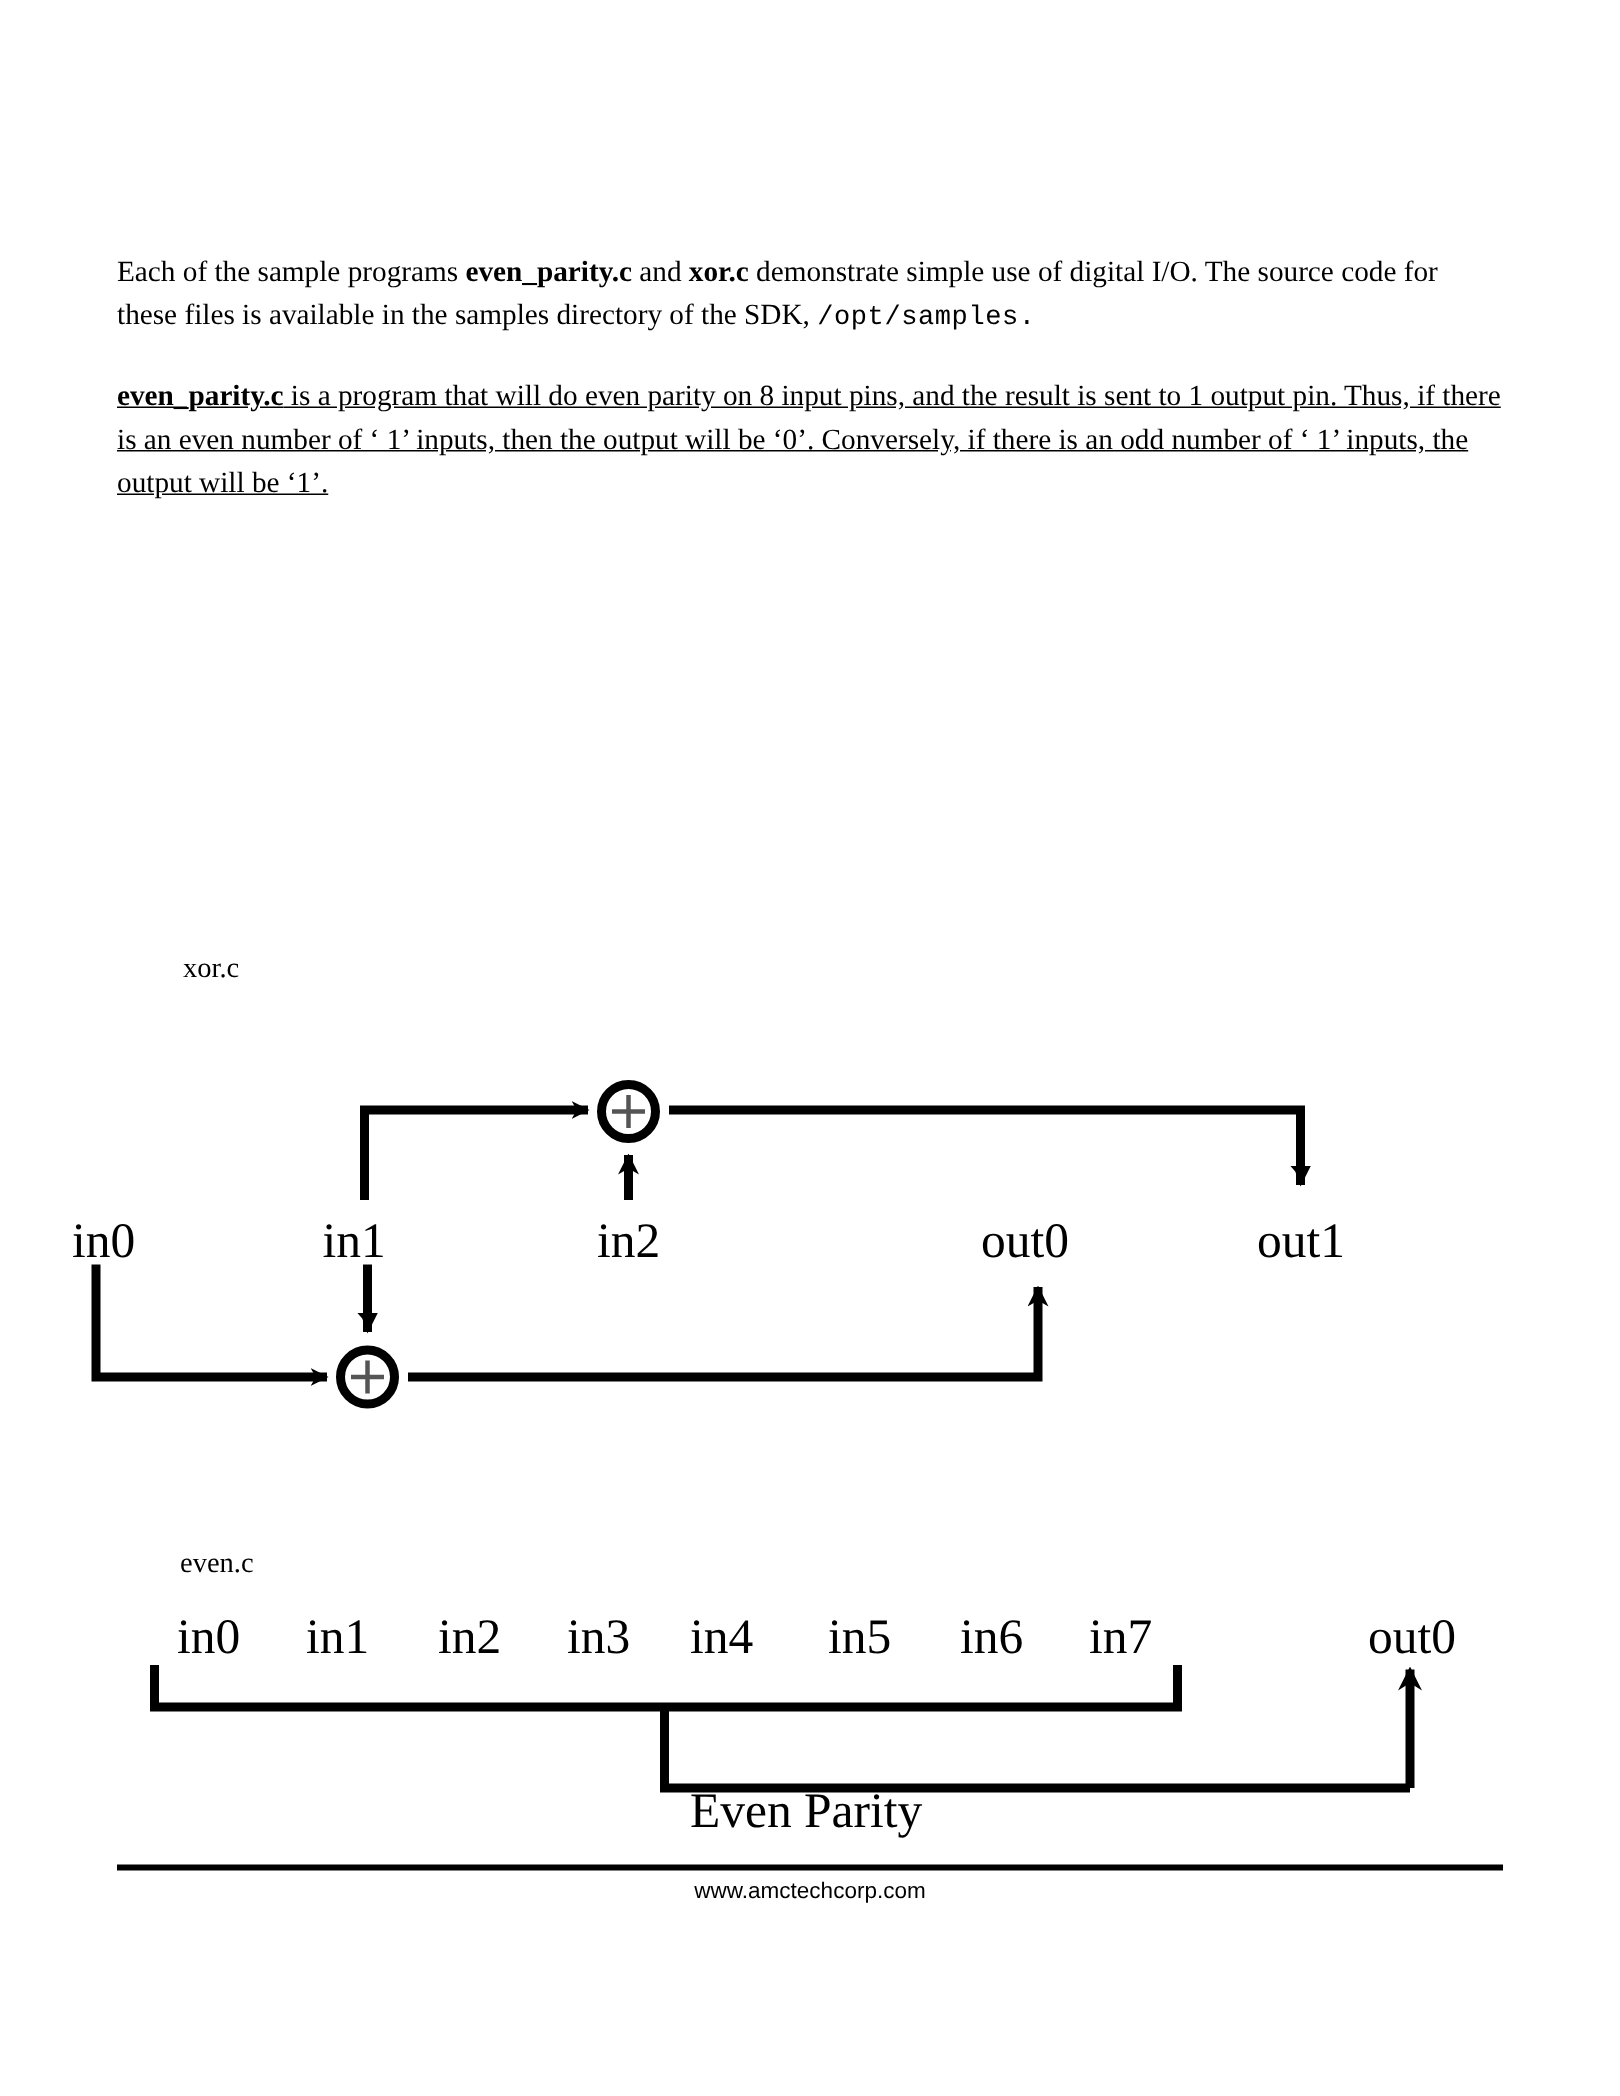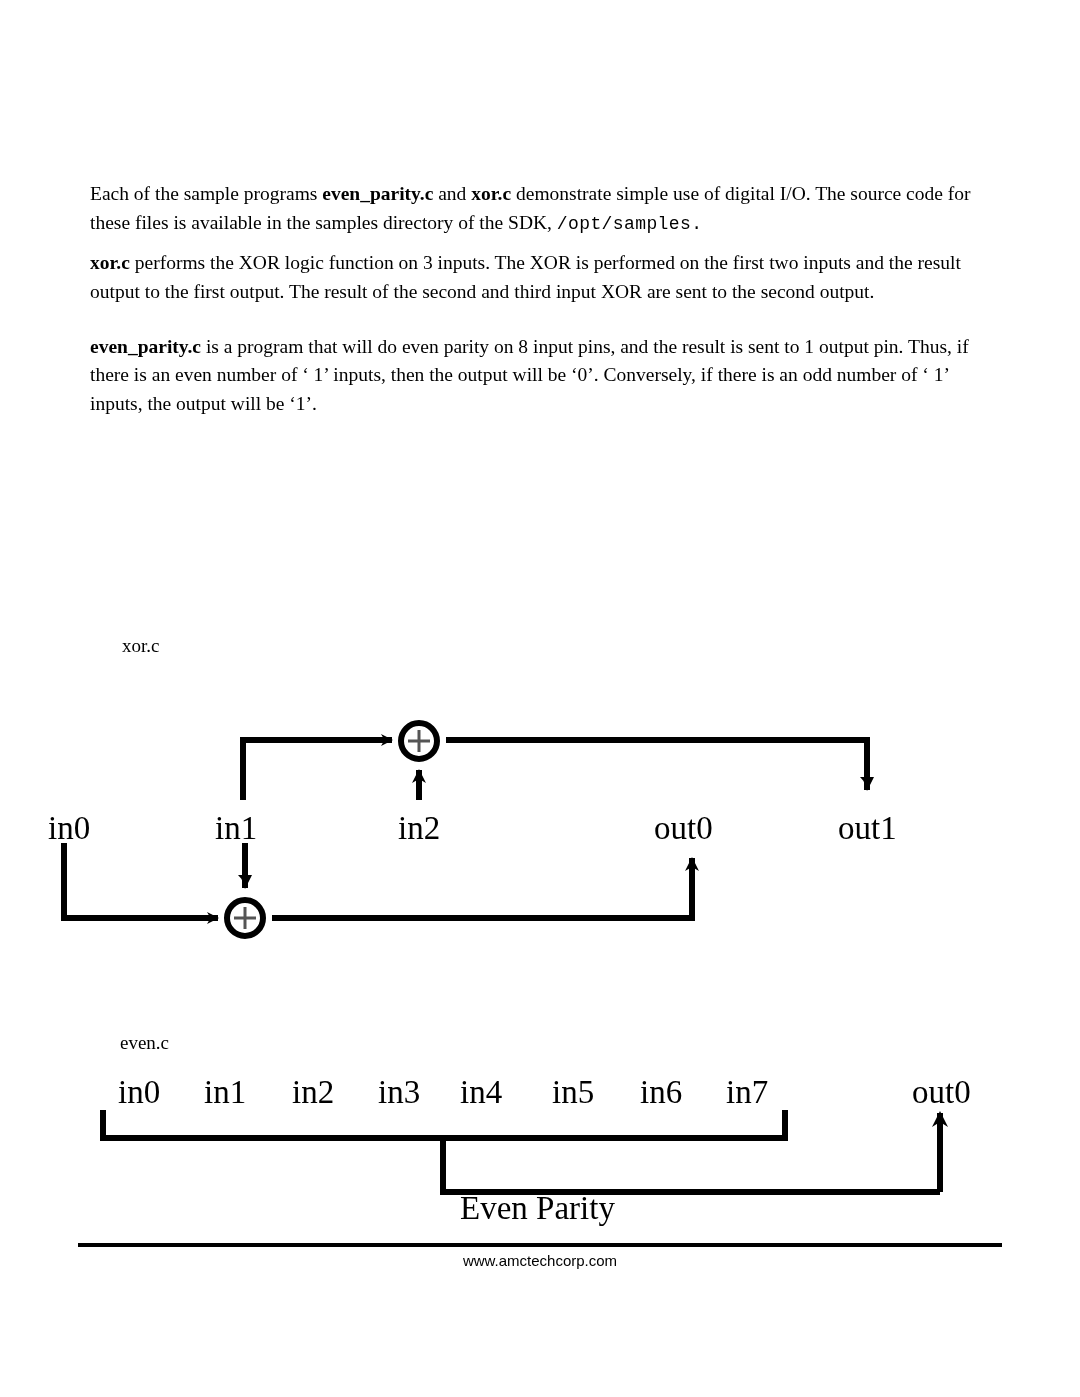"Each of the sample programs" .para { margin: 12px -> 0 }
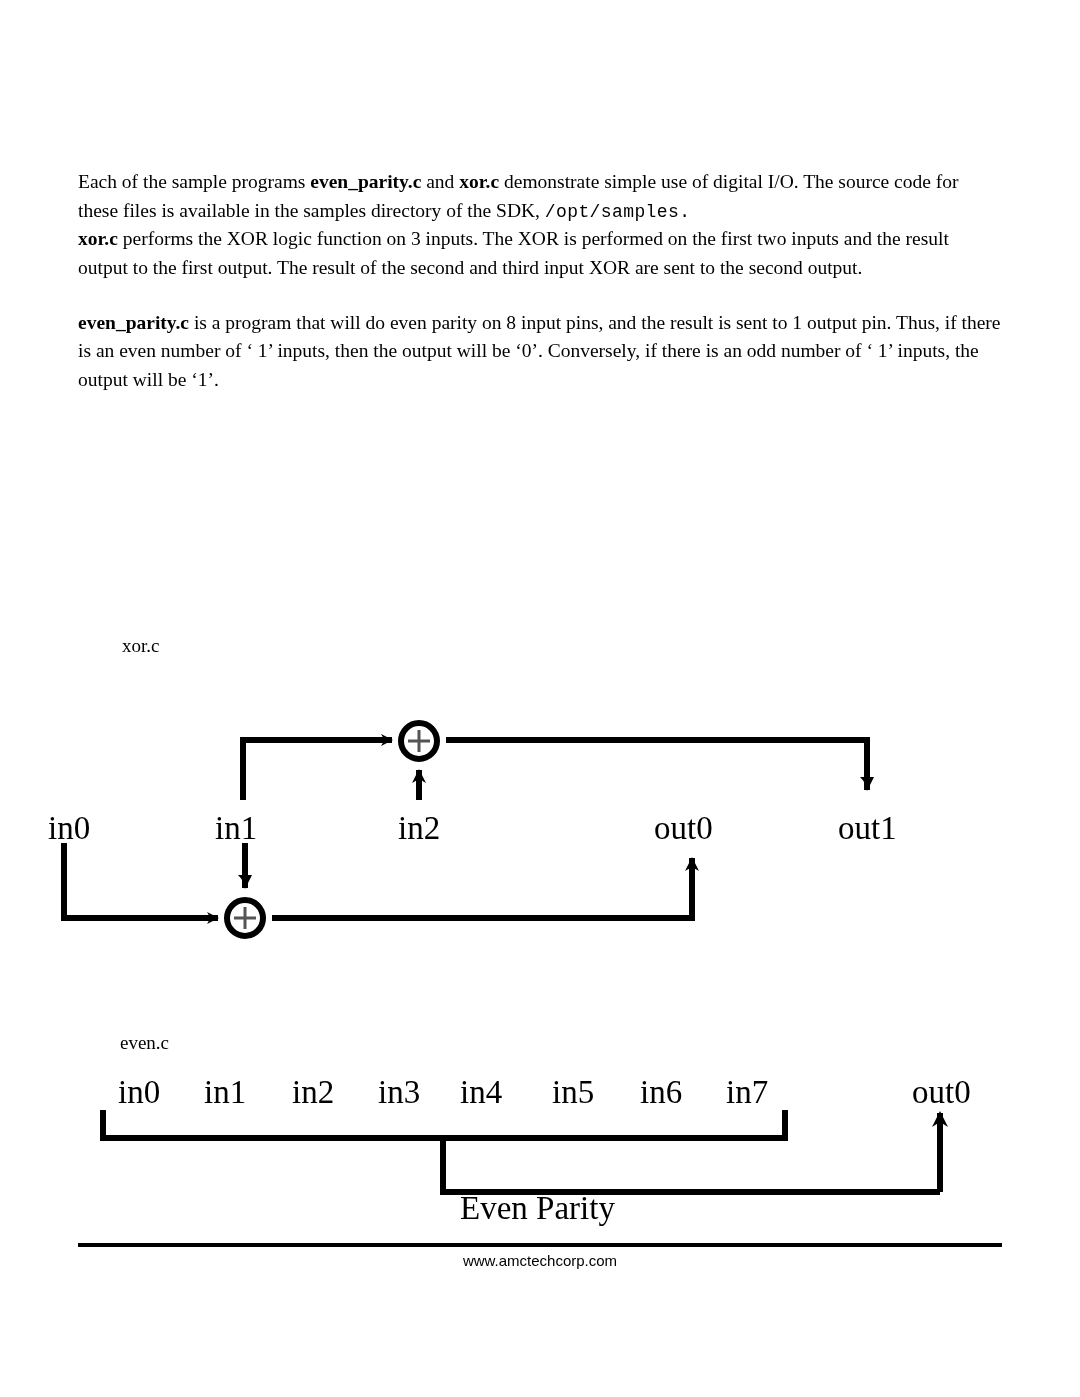"xor.c performs the XOR logic" p.para { html: <p><b>xor.c</b><span> performs the XOR logic function on 3 inputs. The XOR is performed on the first two inputs and the result output to the first output. The result of the second and third input XOR are sent to the second output.</span></p> -> none }
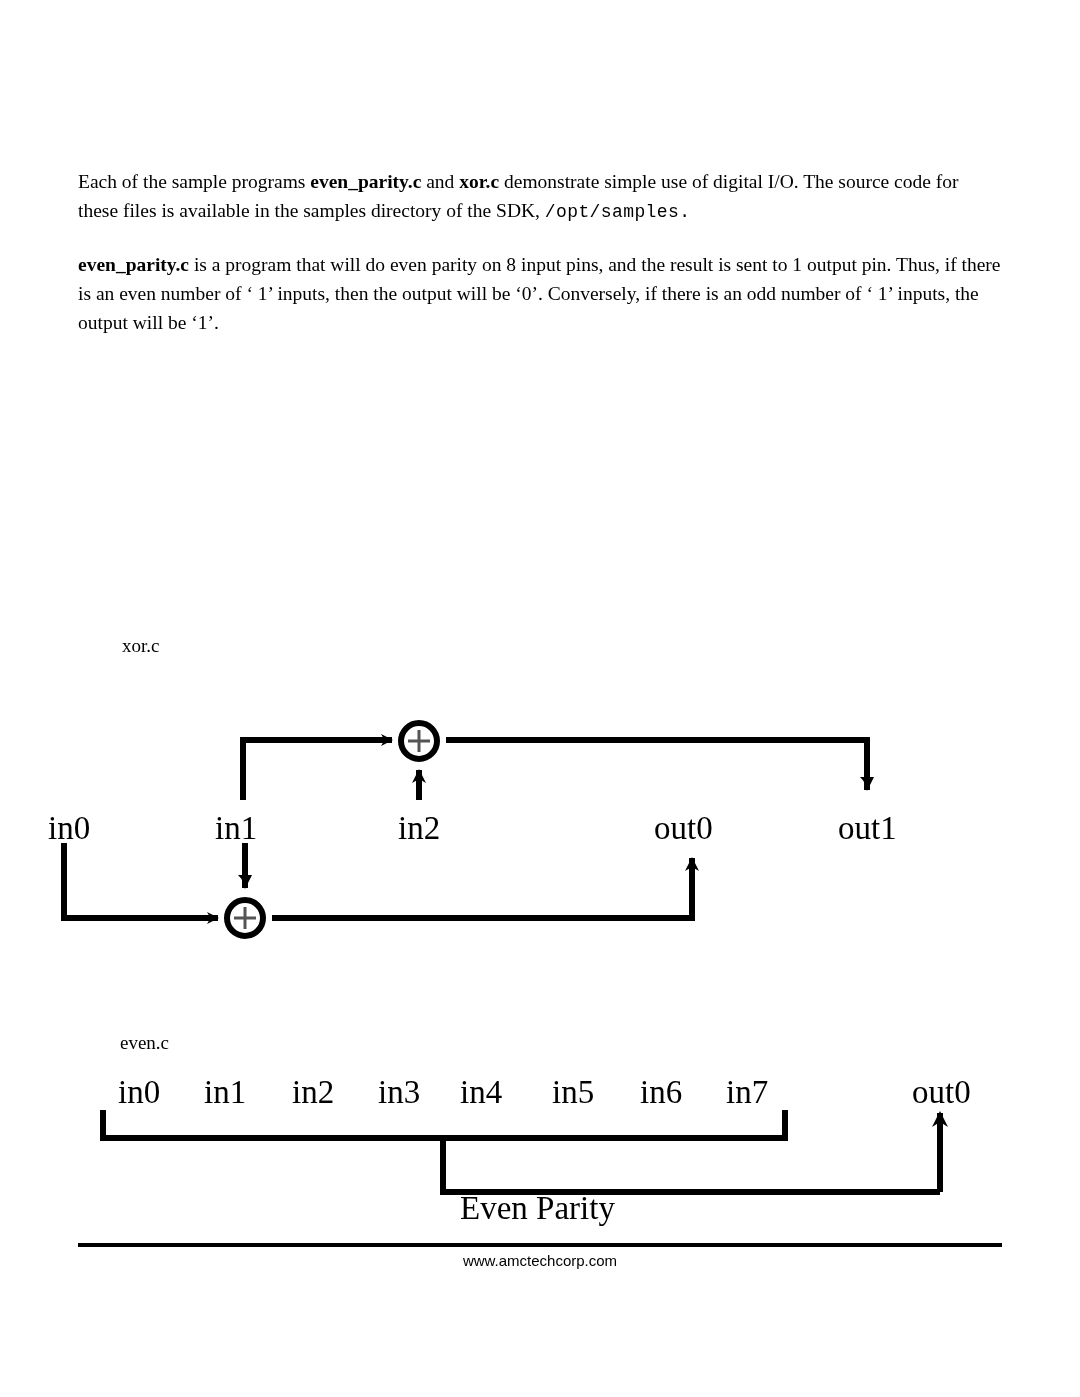"even_parity.c is a program that" .para.gap-top { text-decoration: none -> underline }
